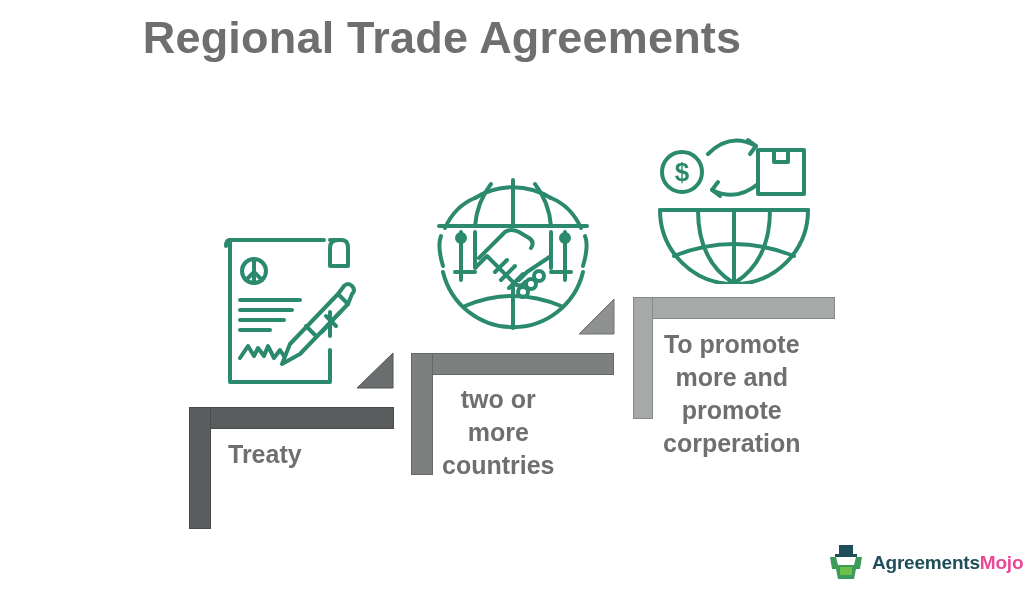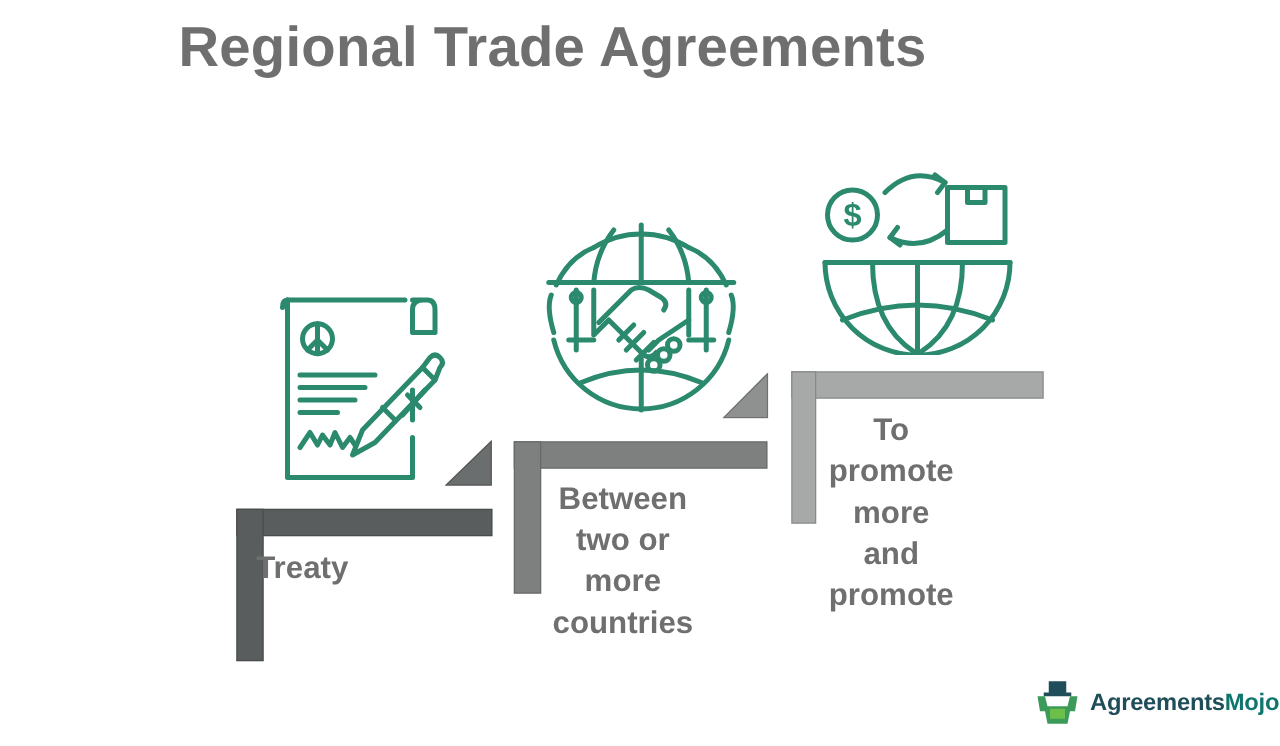"Between" div { html: <div>Between</div> -> none }
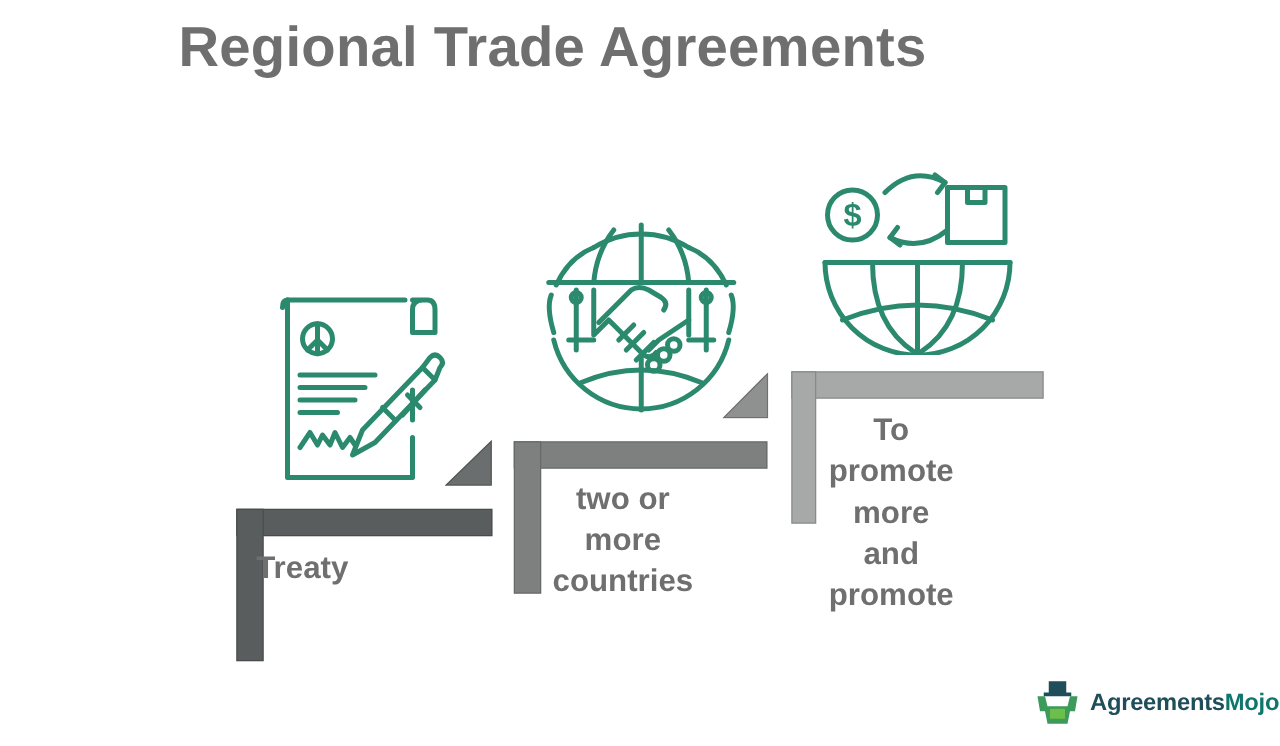"Treaty" div.label { left: 205px -> 228px }
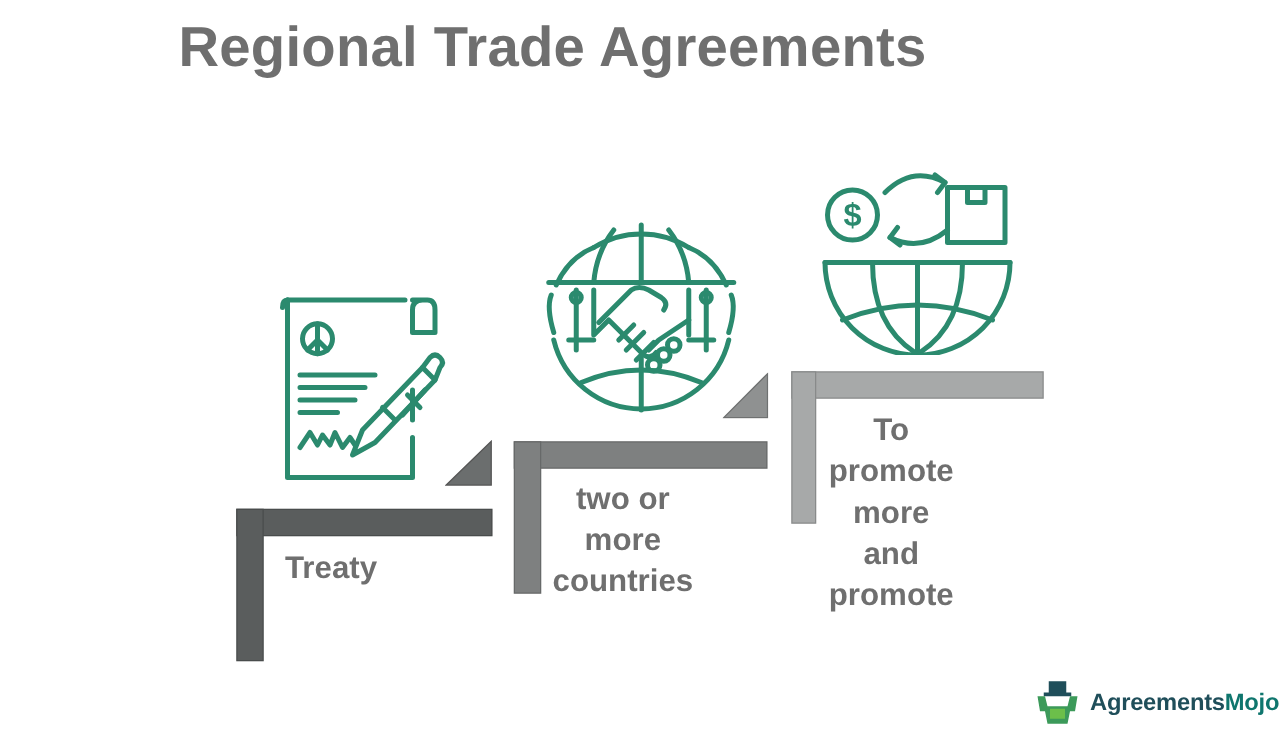"corperation" div { html: none -> <div>corperation</div> }
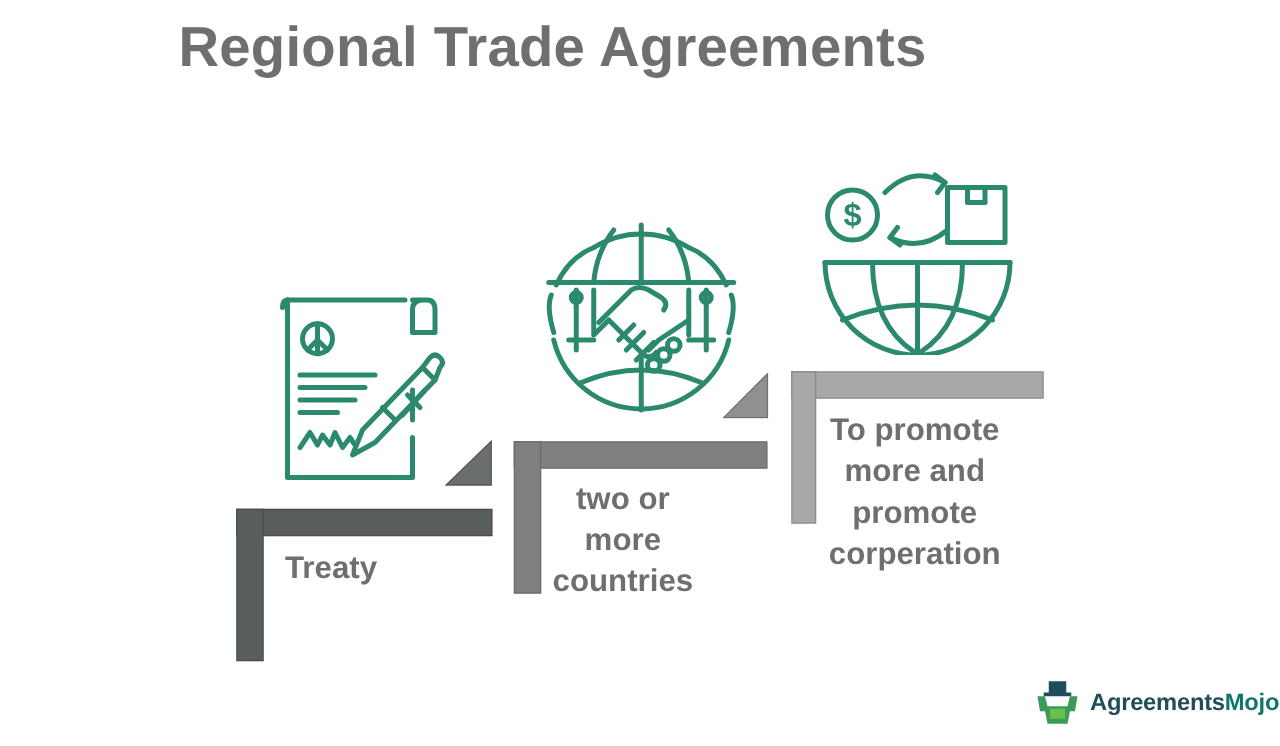"Mojo" .logo-text .mojo { color: #0f766e -> #ec4899 }
